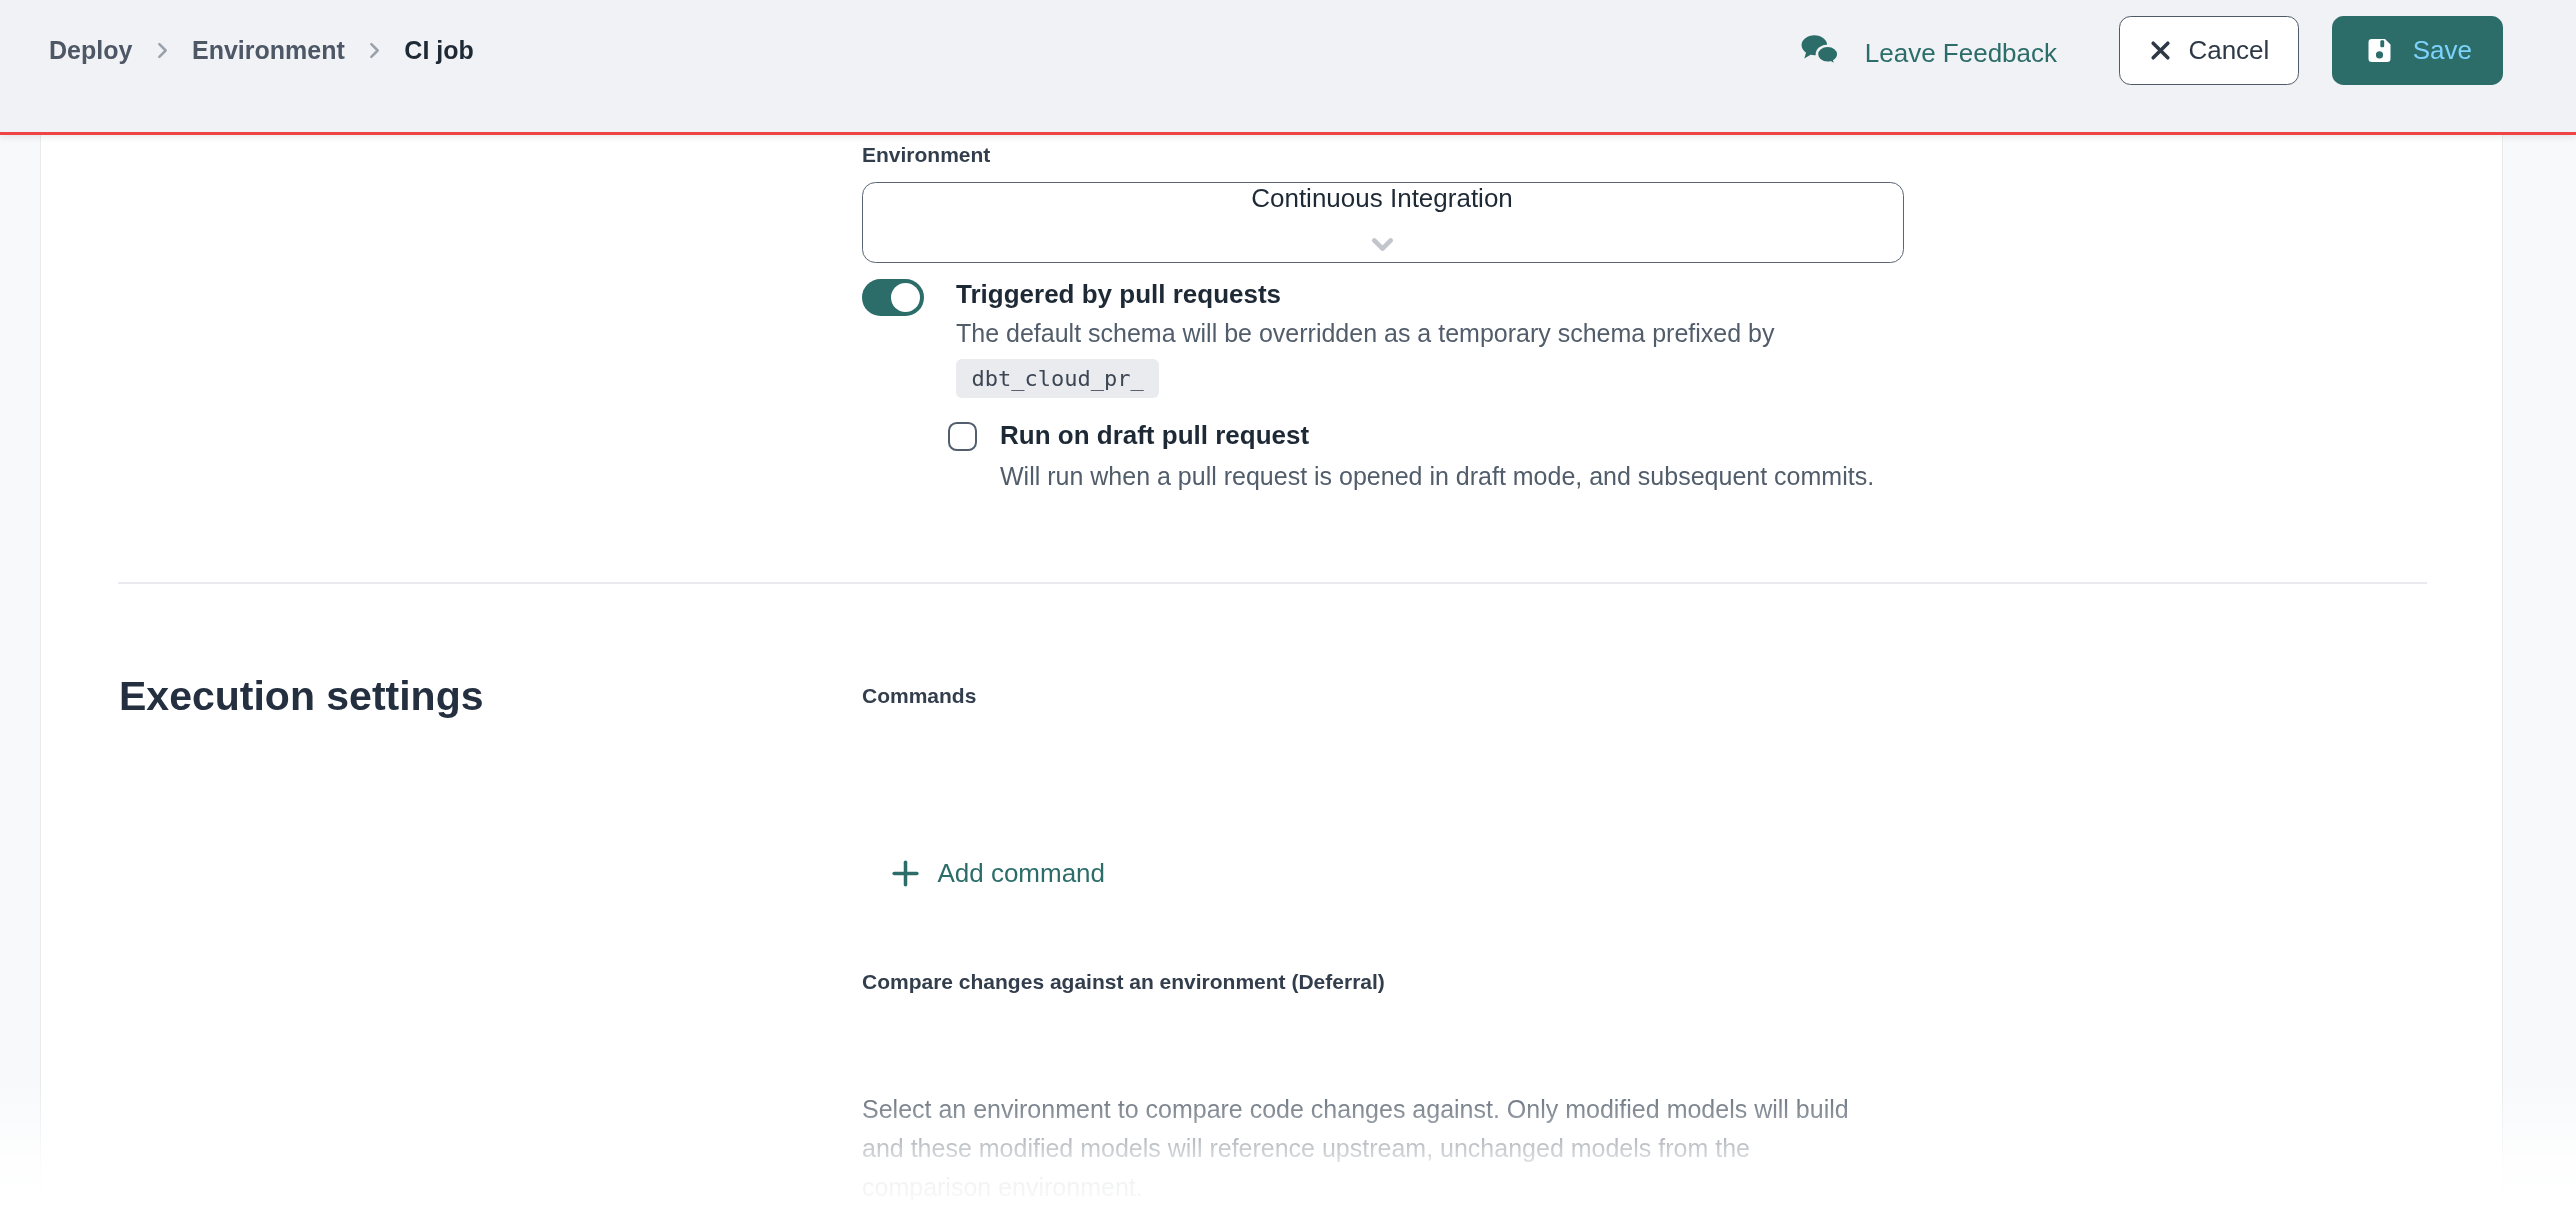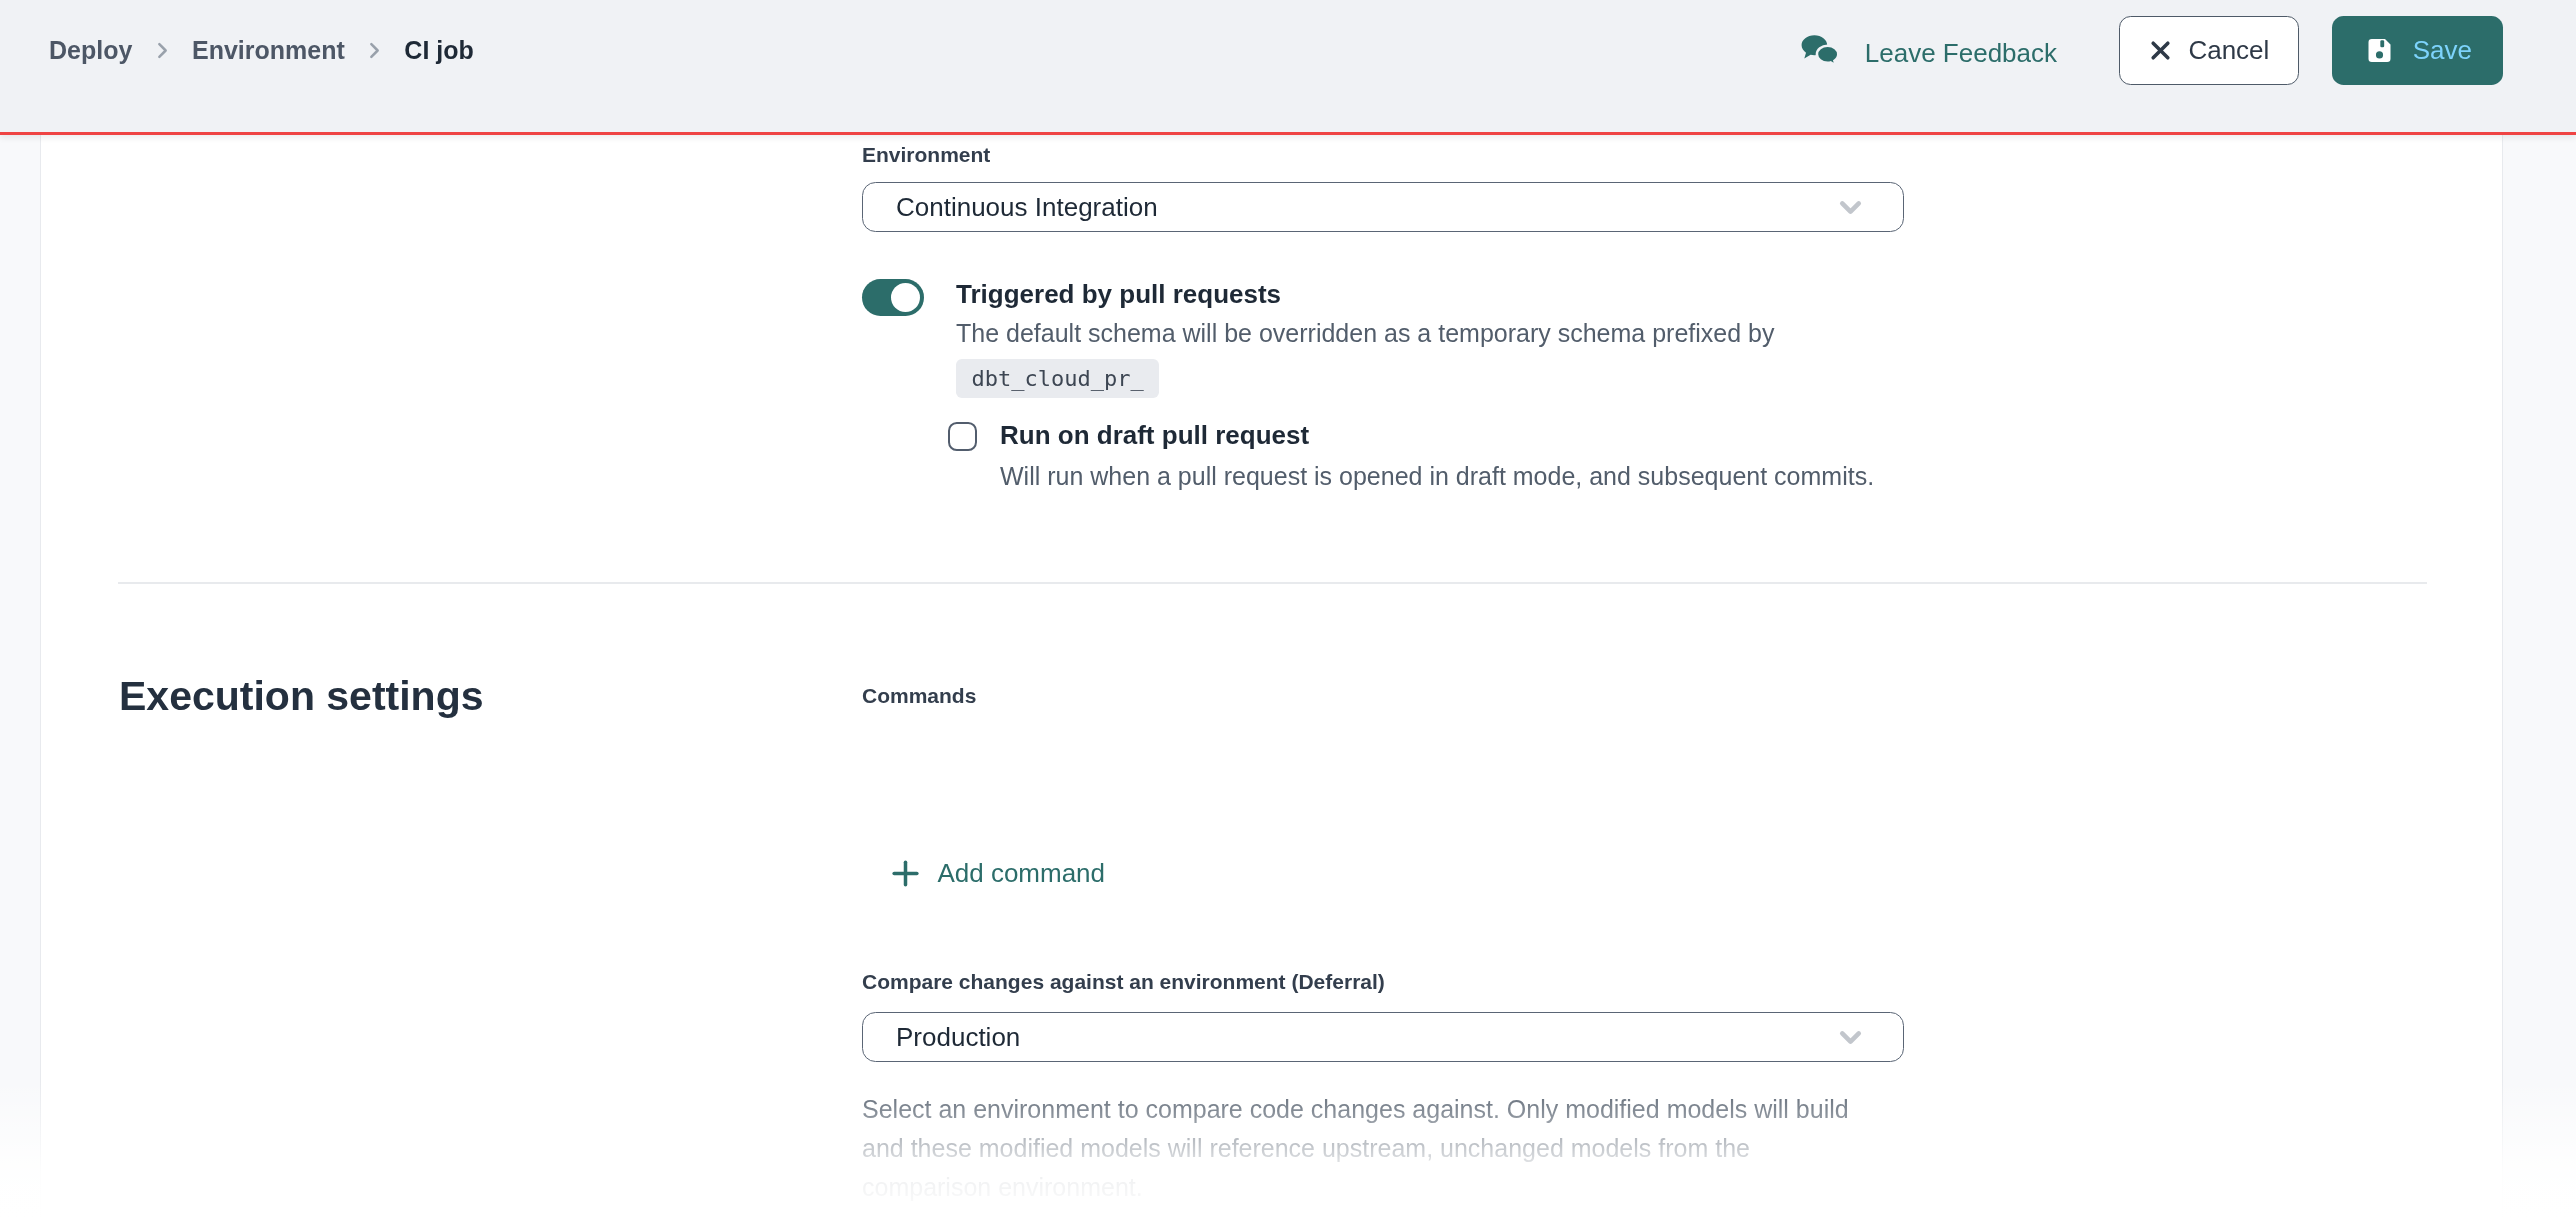"Continuous Integration" .dropdown { flex-direction: none -> column; height: 50px -> 81px }
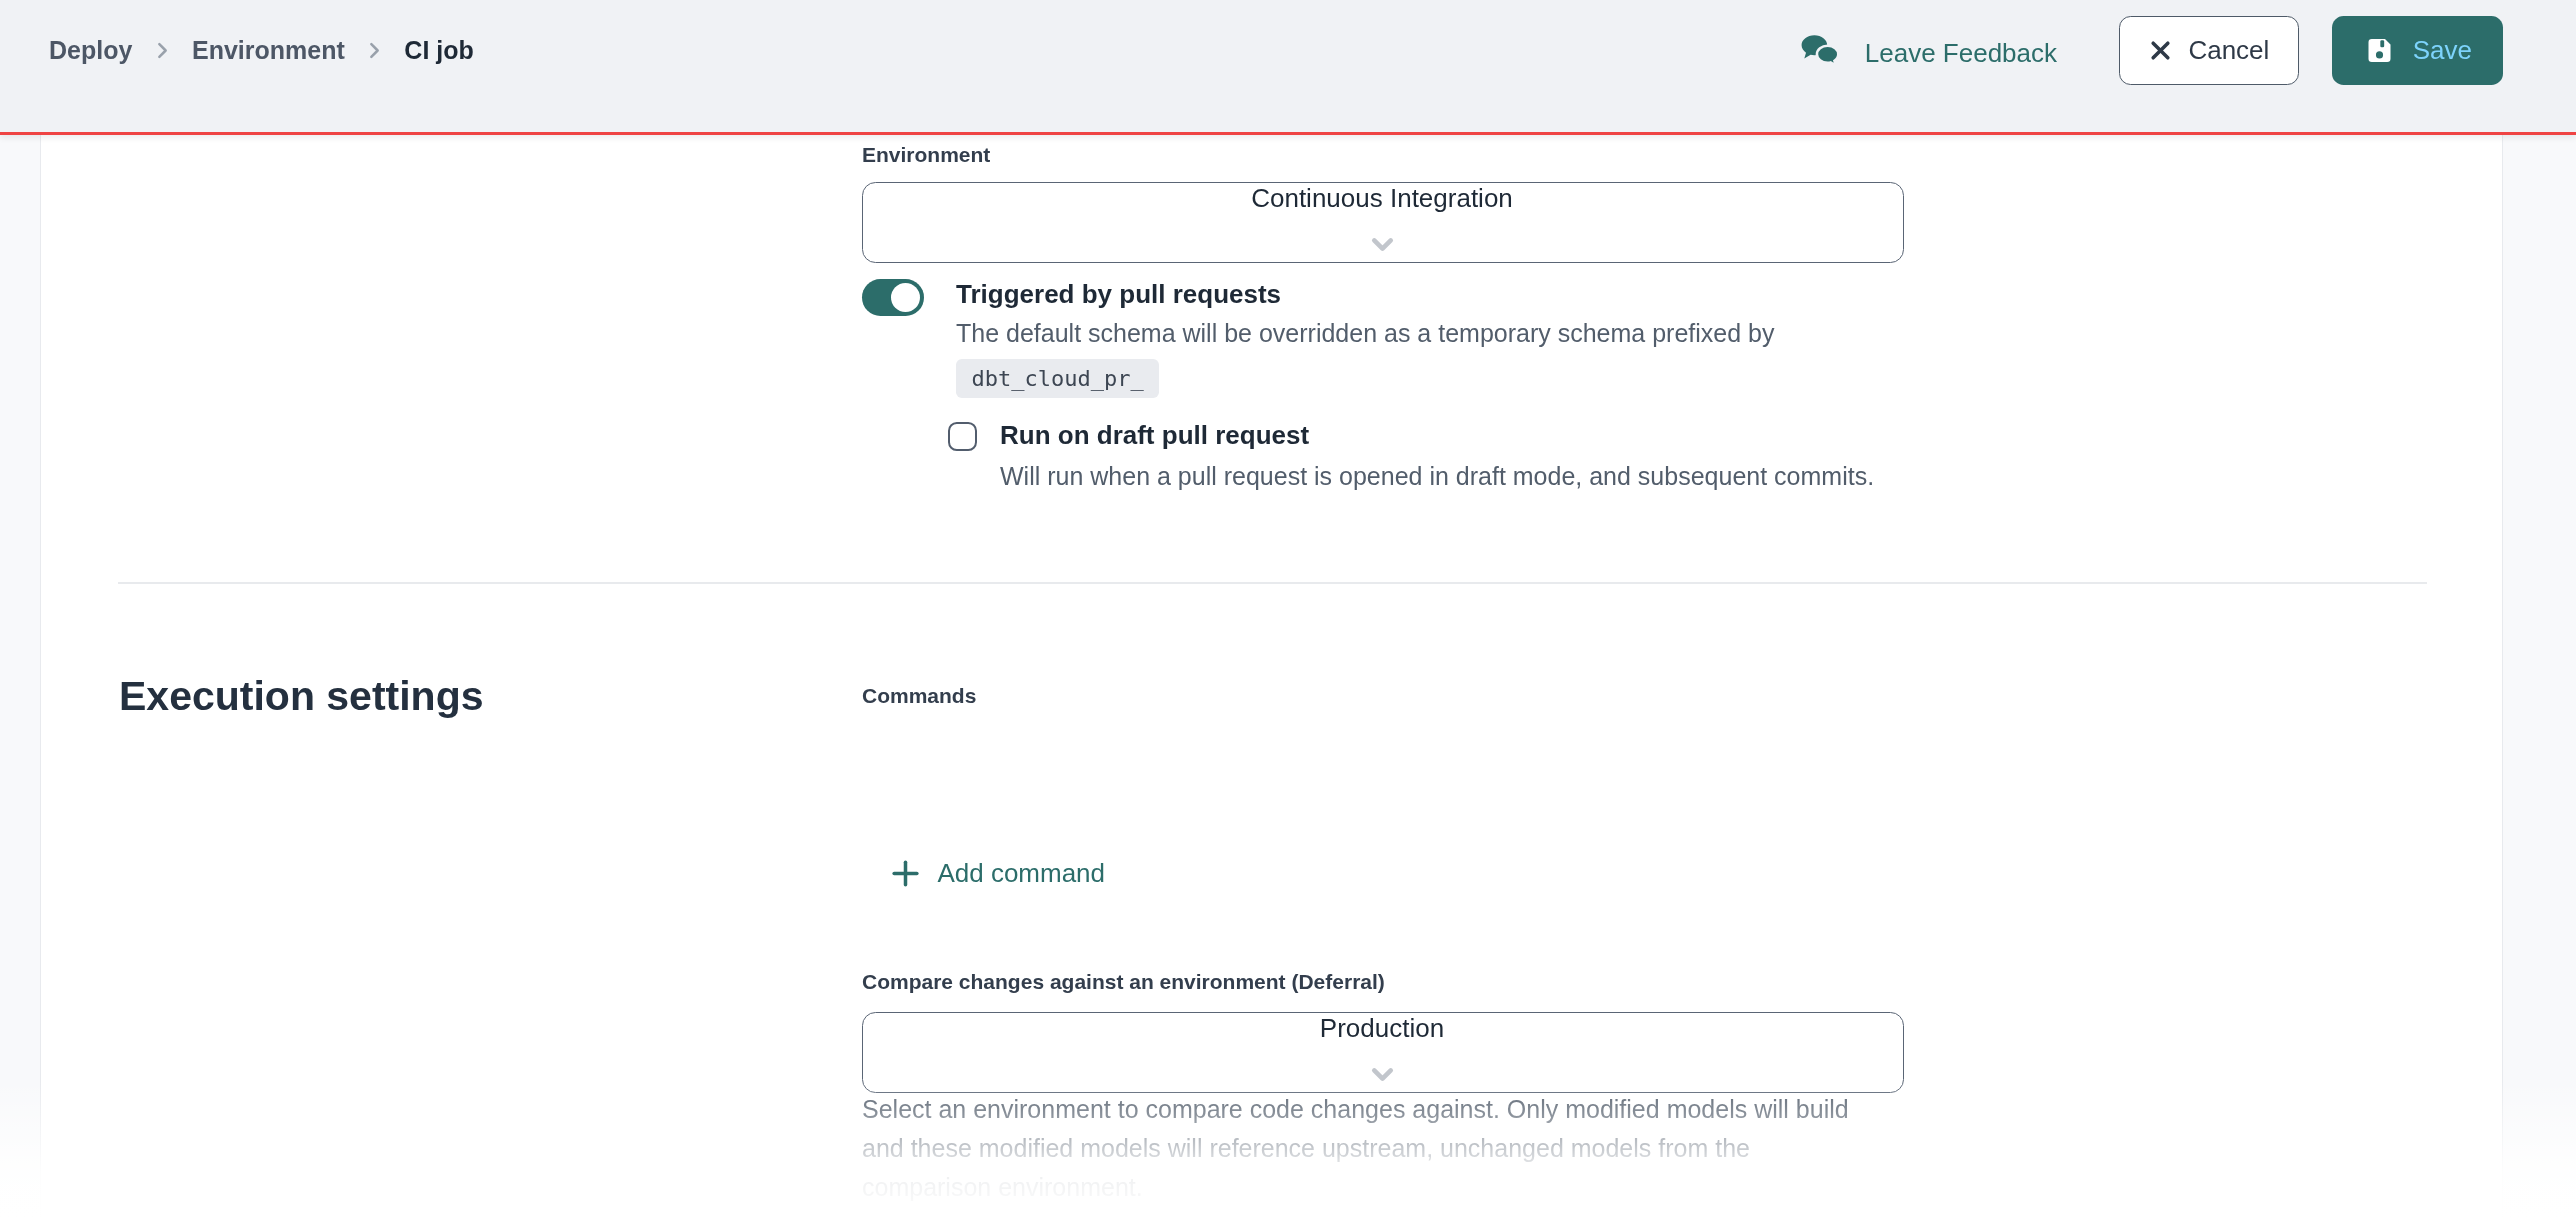"Production" div.dropdown { html: <div> <span>Production</span> <svg> <polyline></polyline> </svg> </div> -> none }
